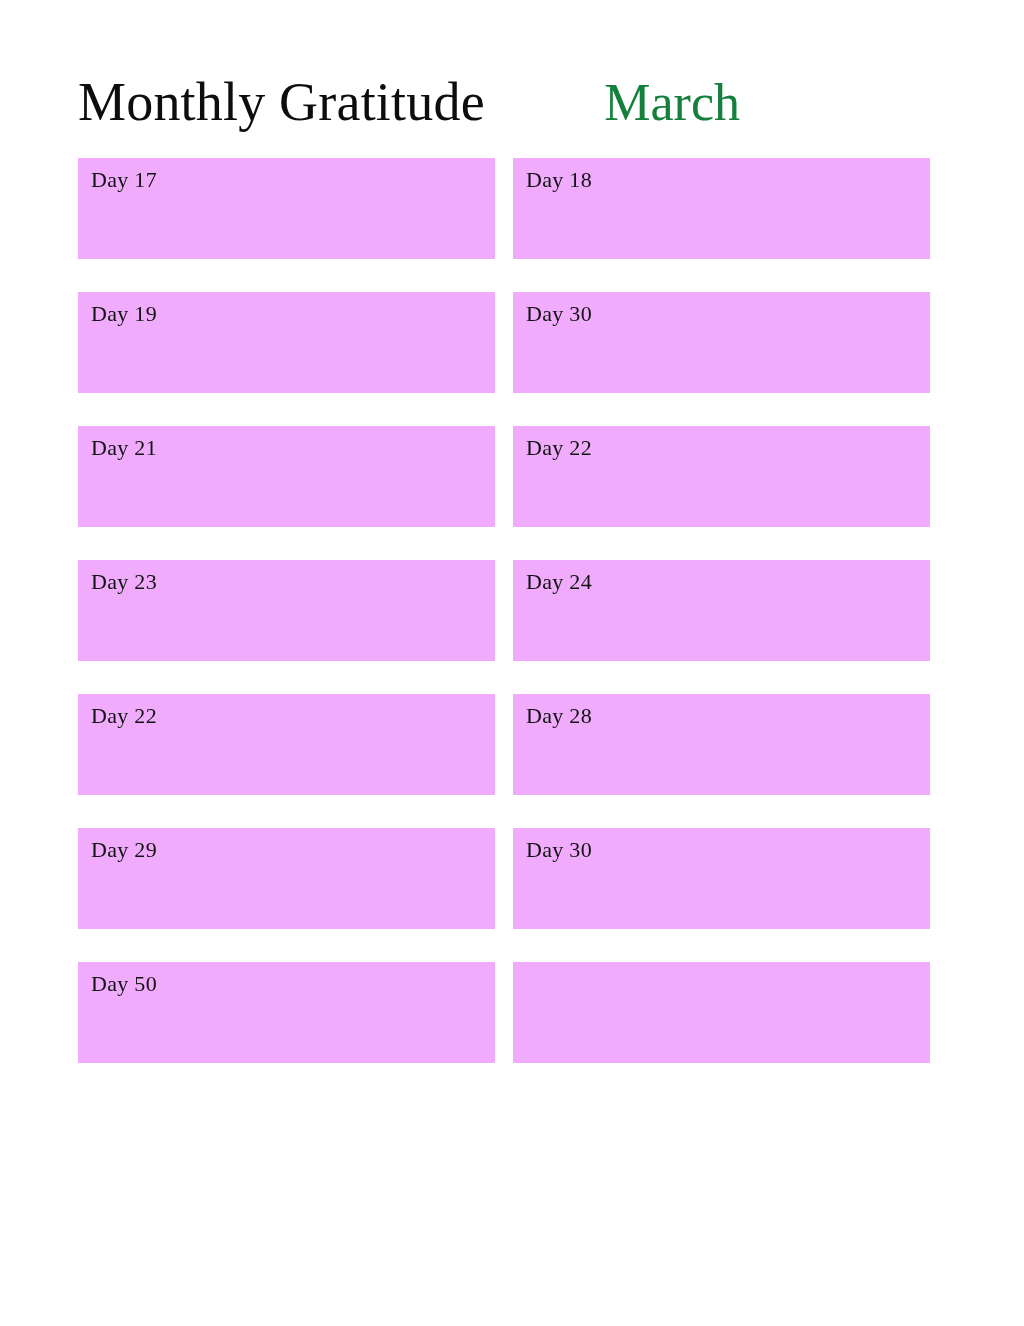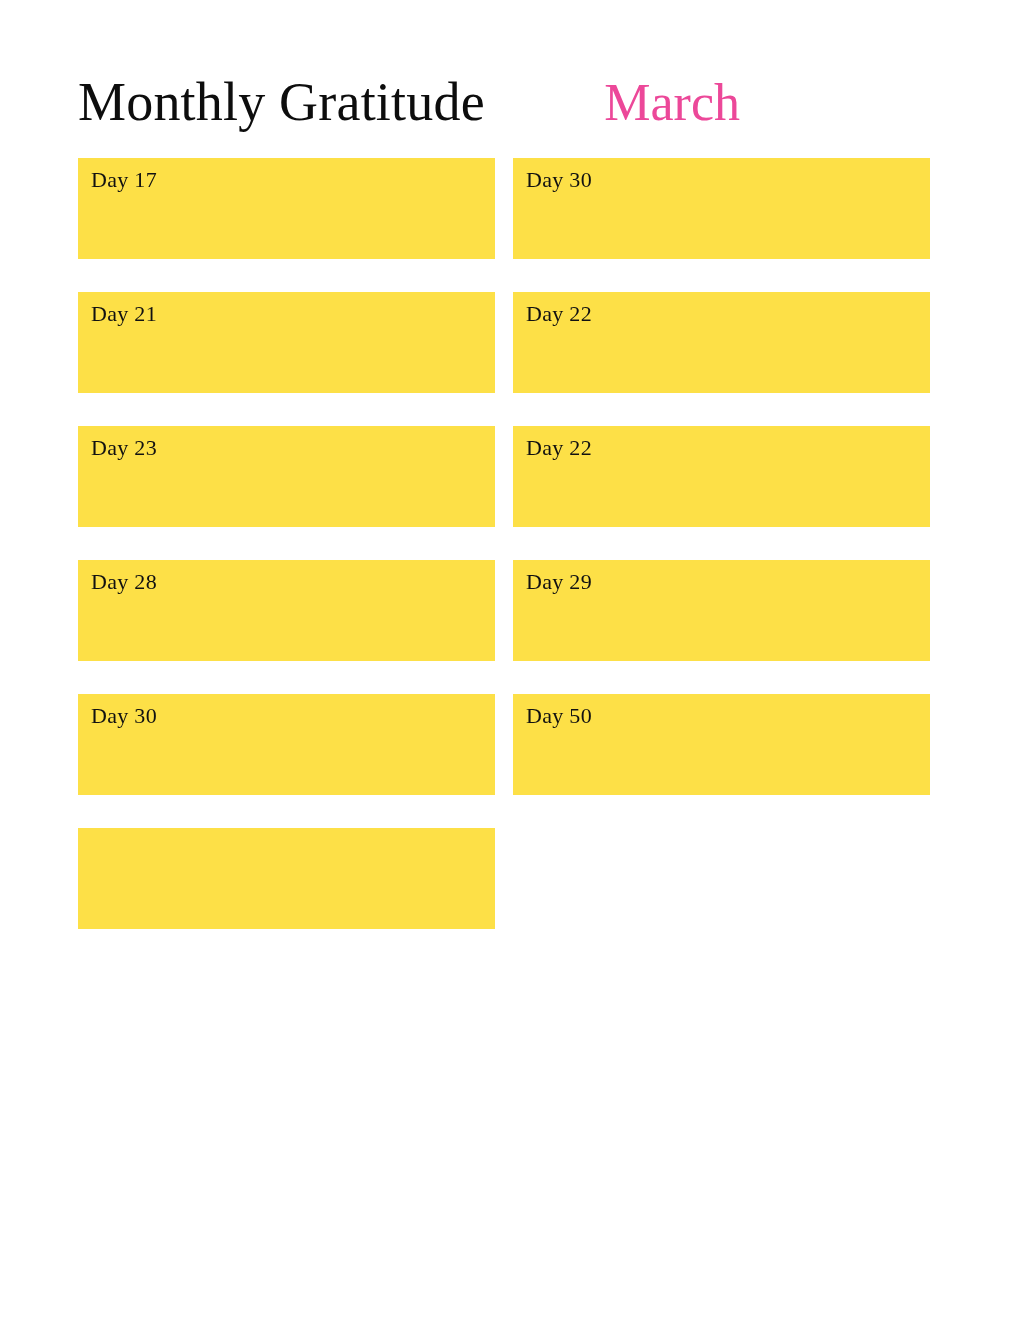"March" .month { color: #ec4899 -> #15803d }
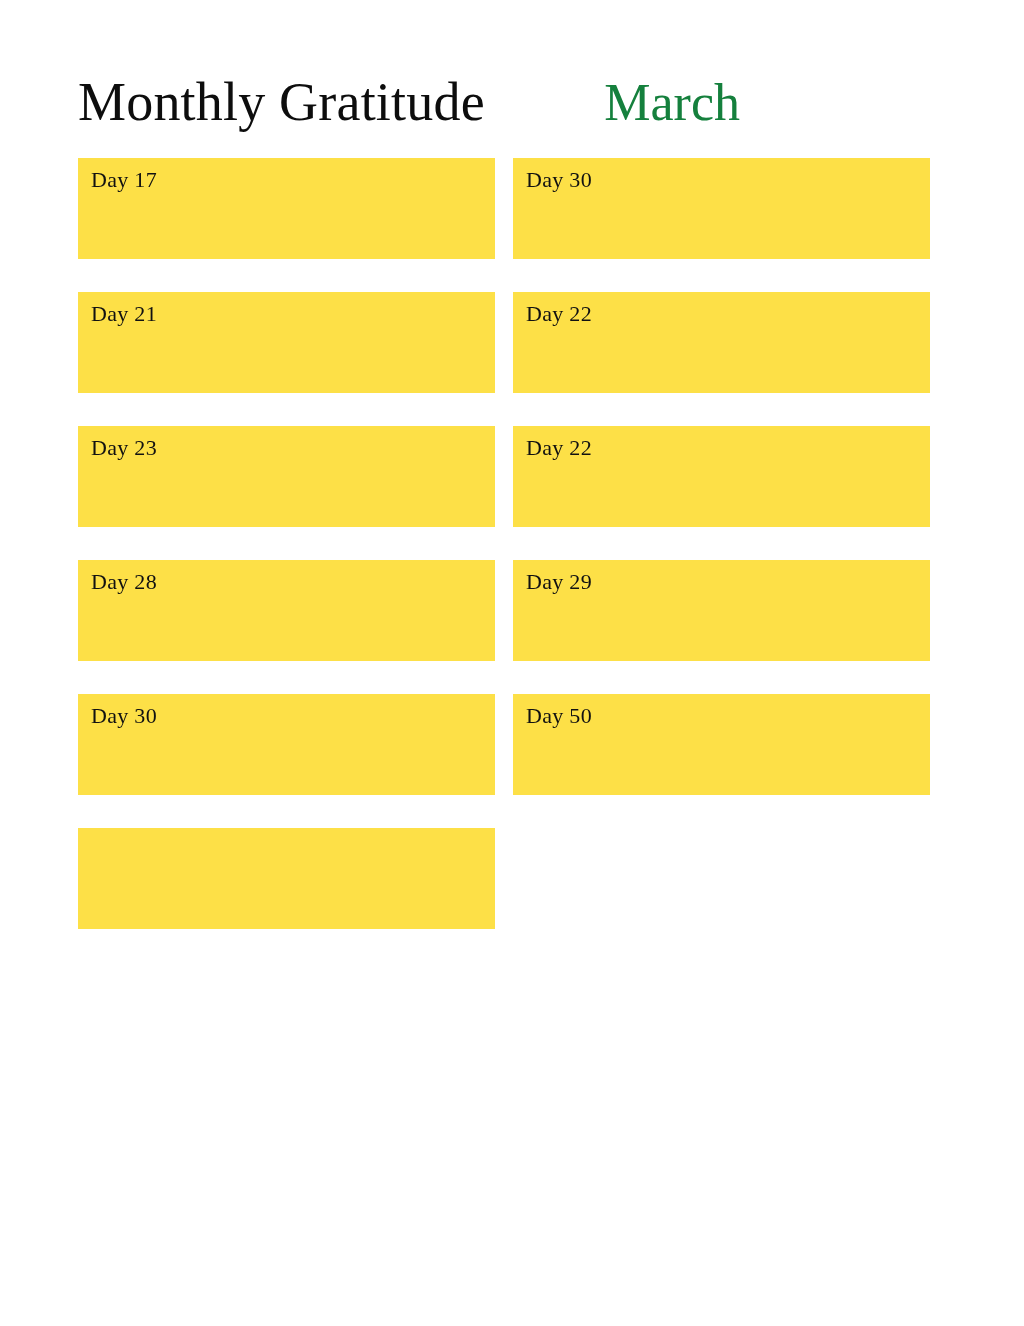"Day 17" .cell { background: #fde047 -> #f0abfc }
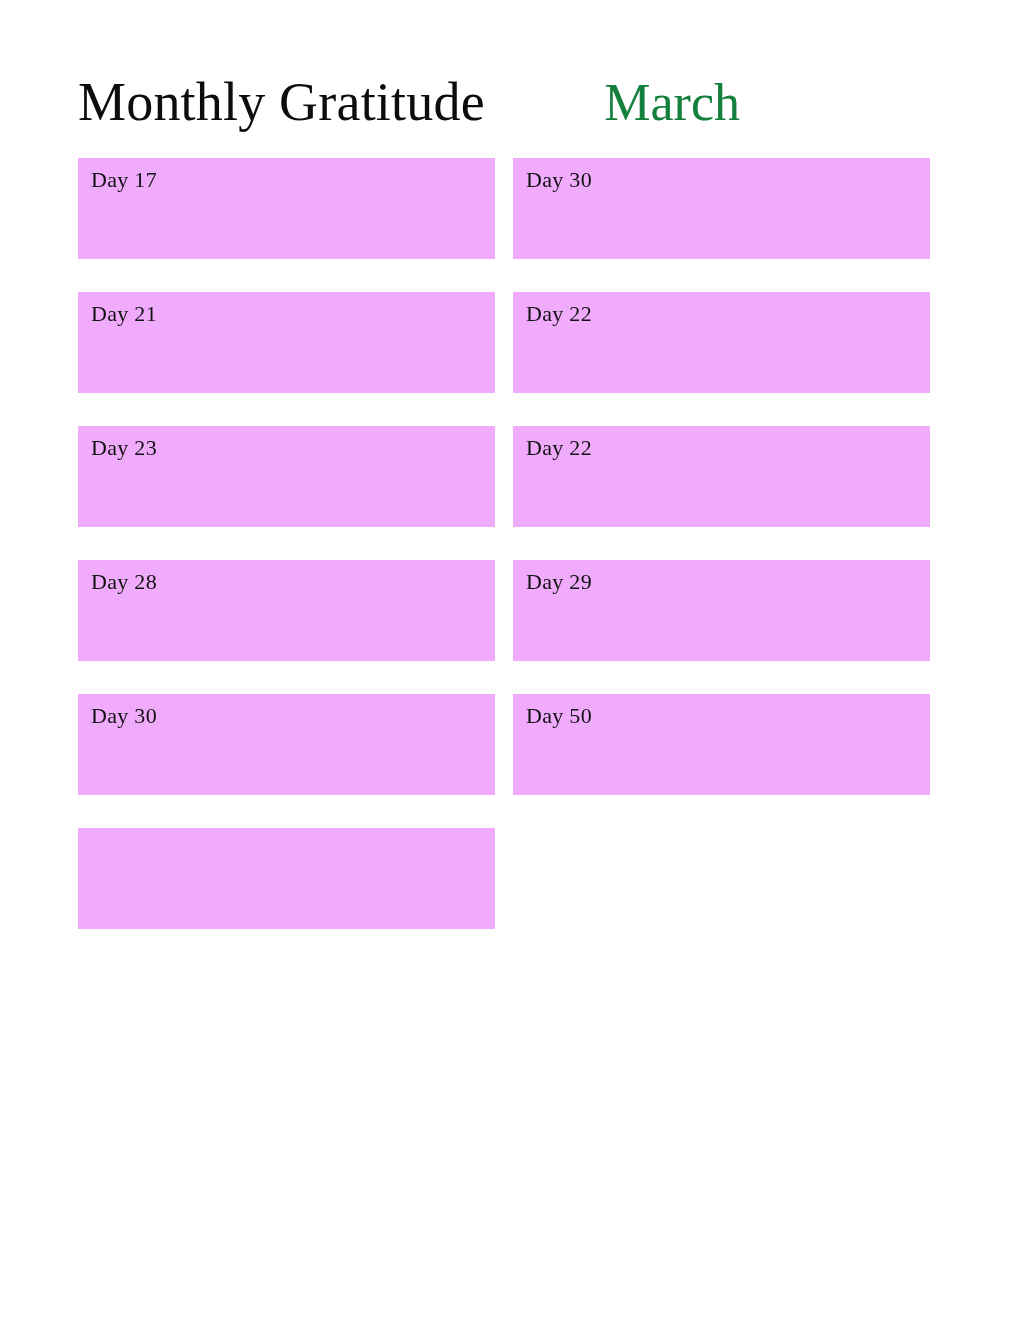"Day 18" div.cell { html: none -> <div> <div>Day 18</div> </div> }
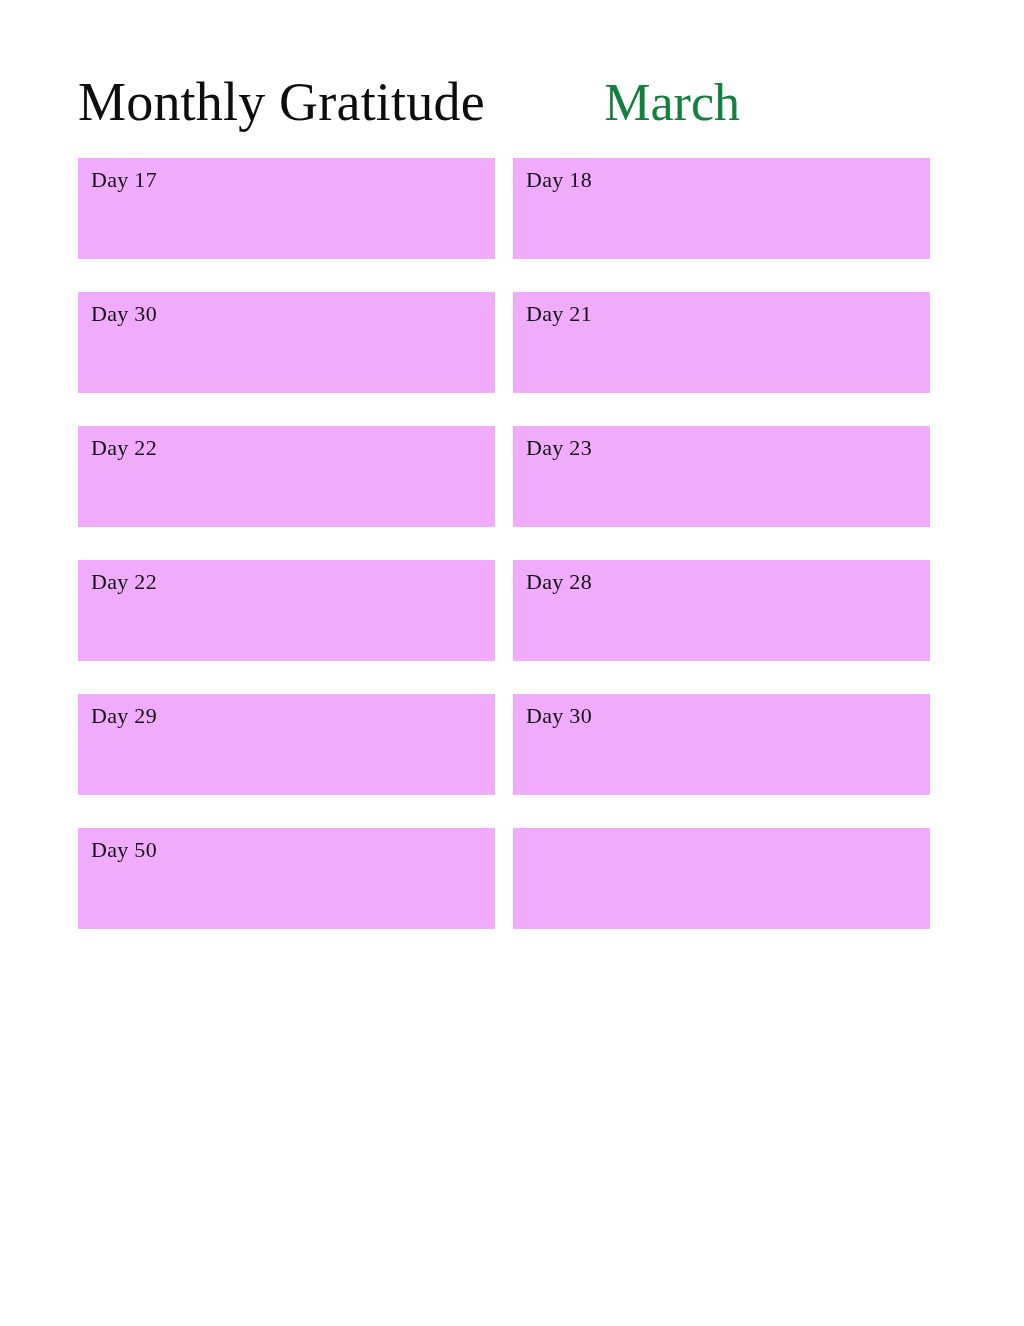"Day 19" div.cell { html: none -> <div> <div>Day 19</div> </div> }
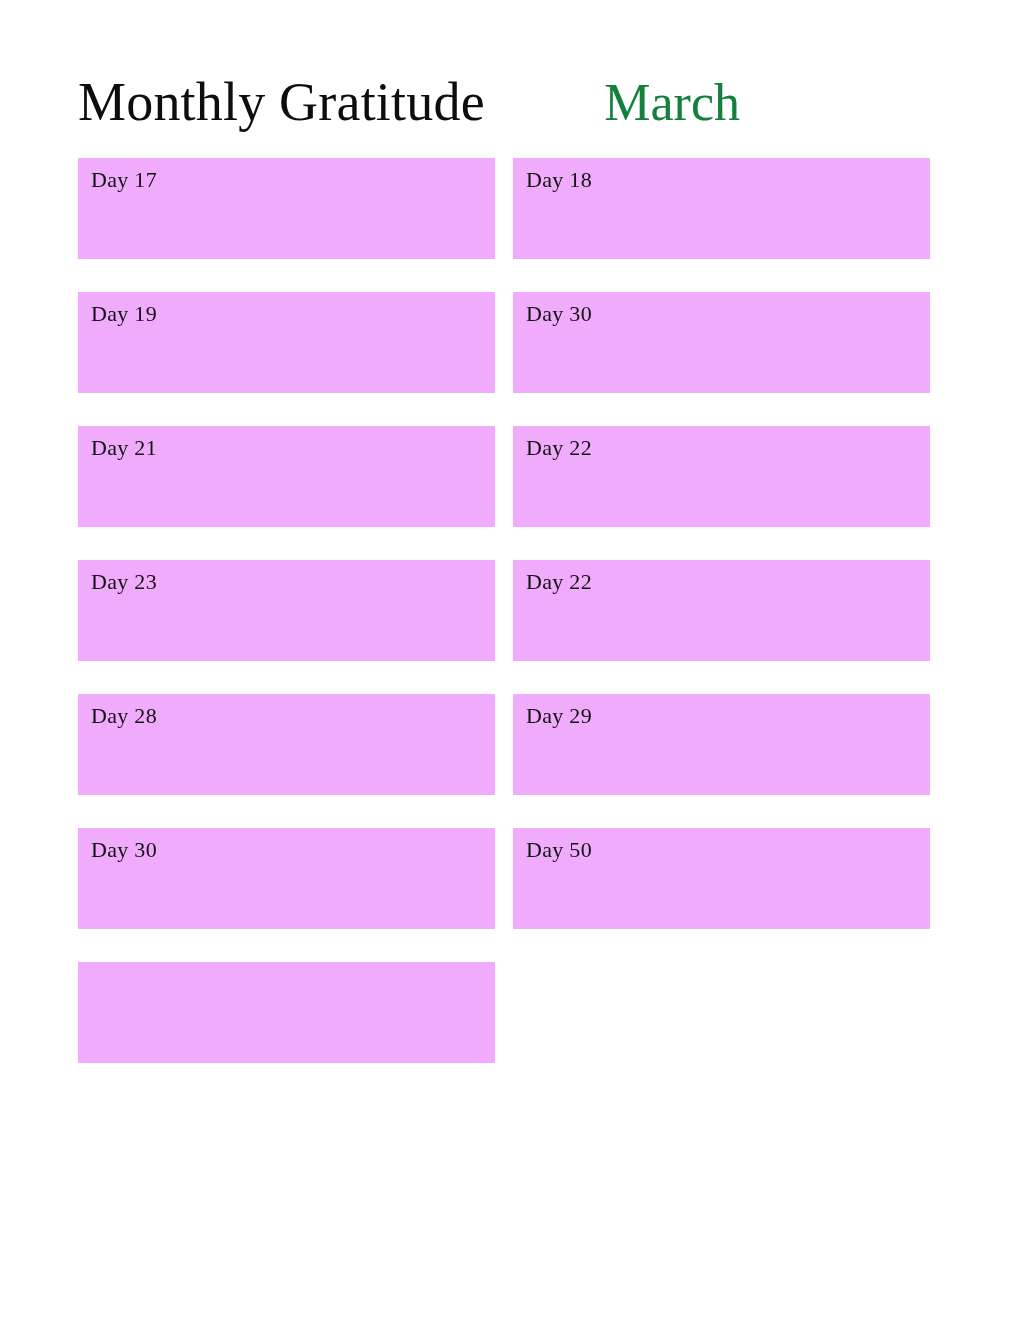"Day 24" div.cell { html: none -> <div> <div>Day 24</div> </div> }
